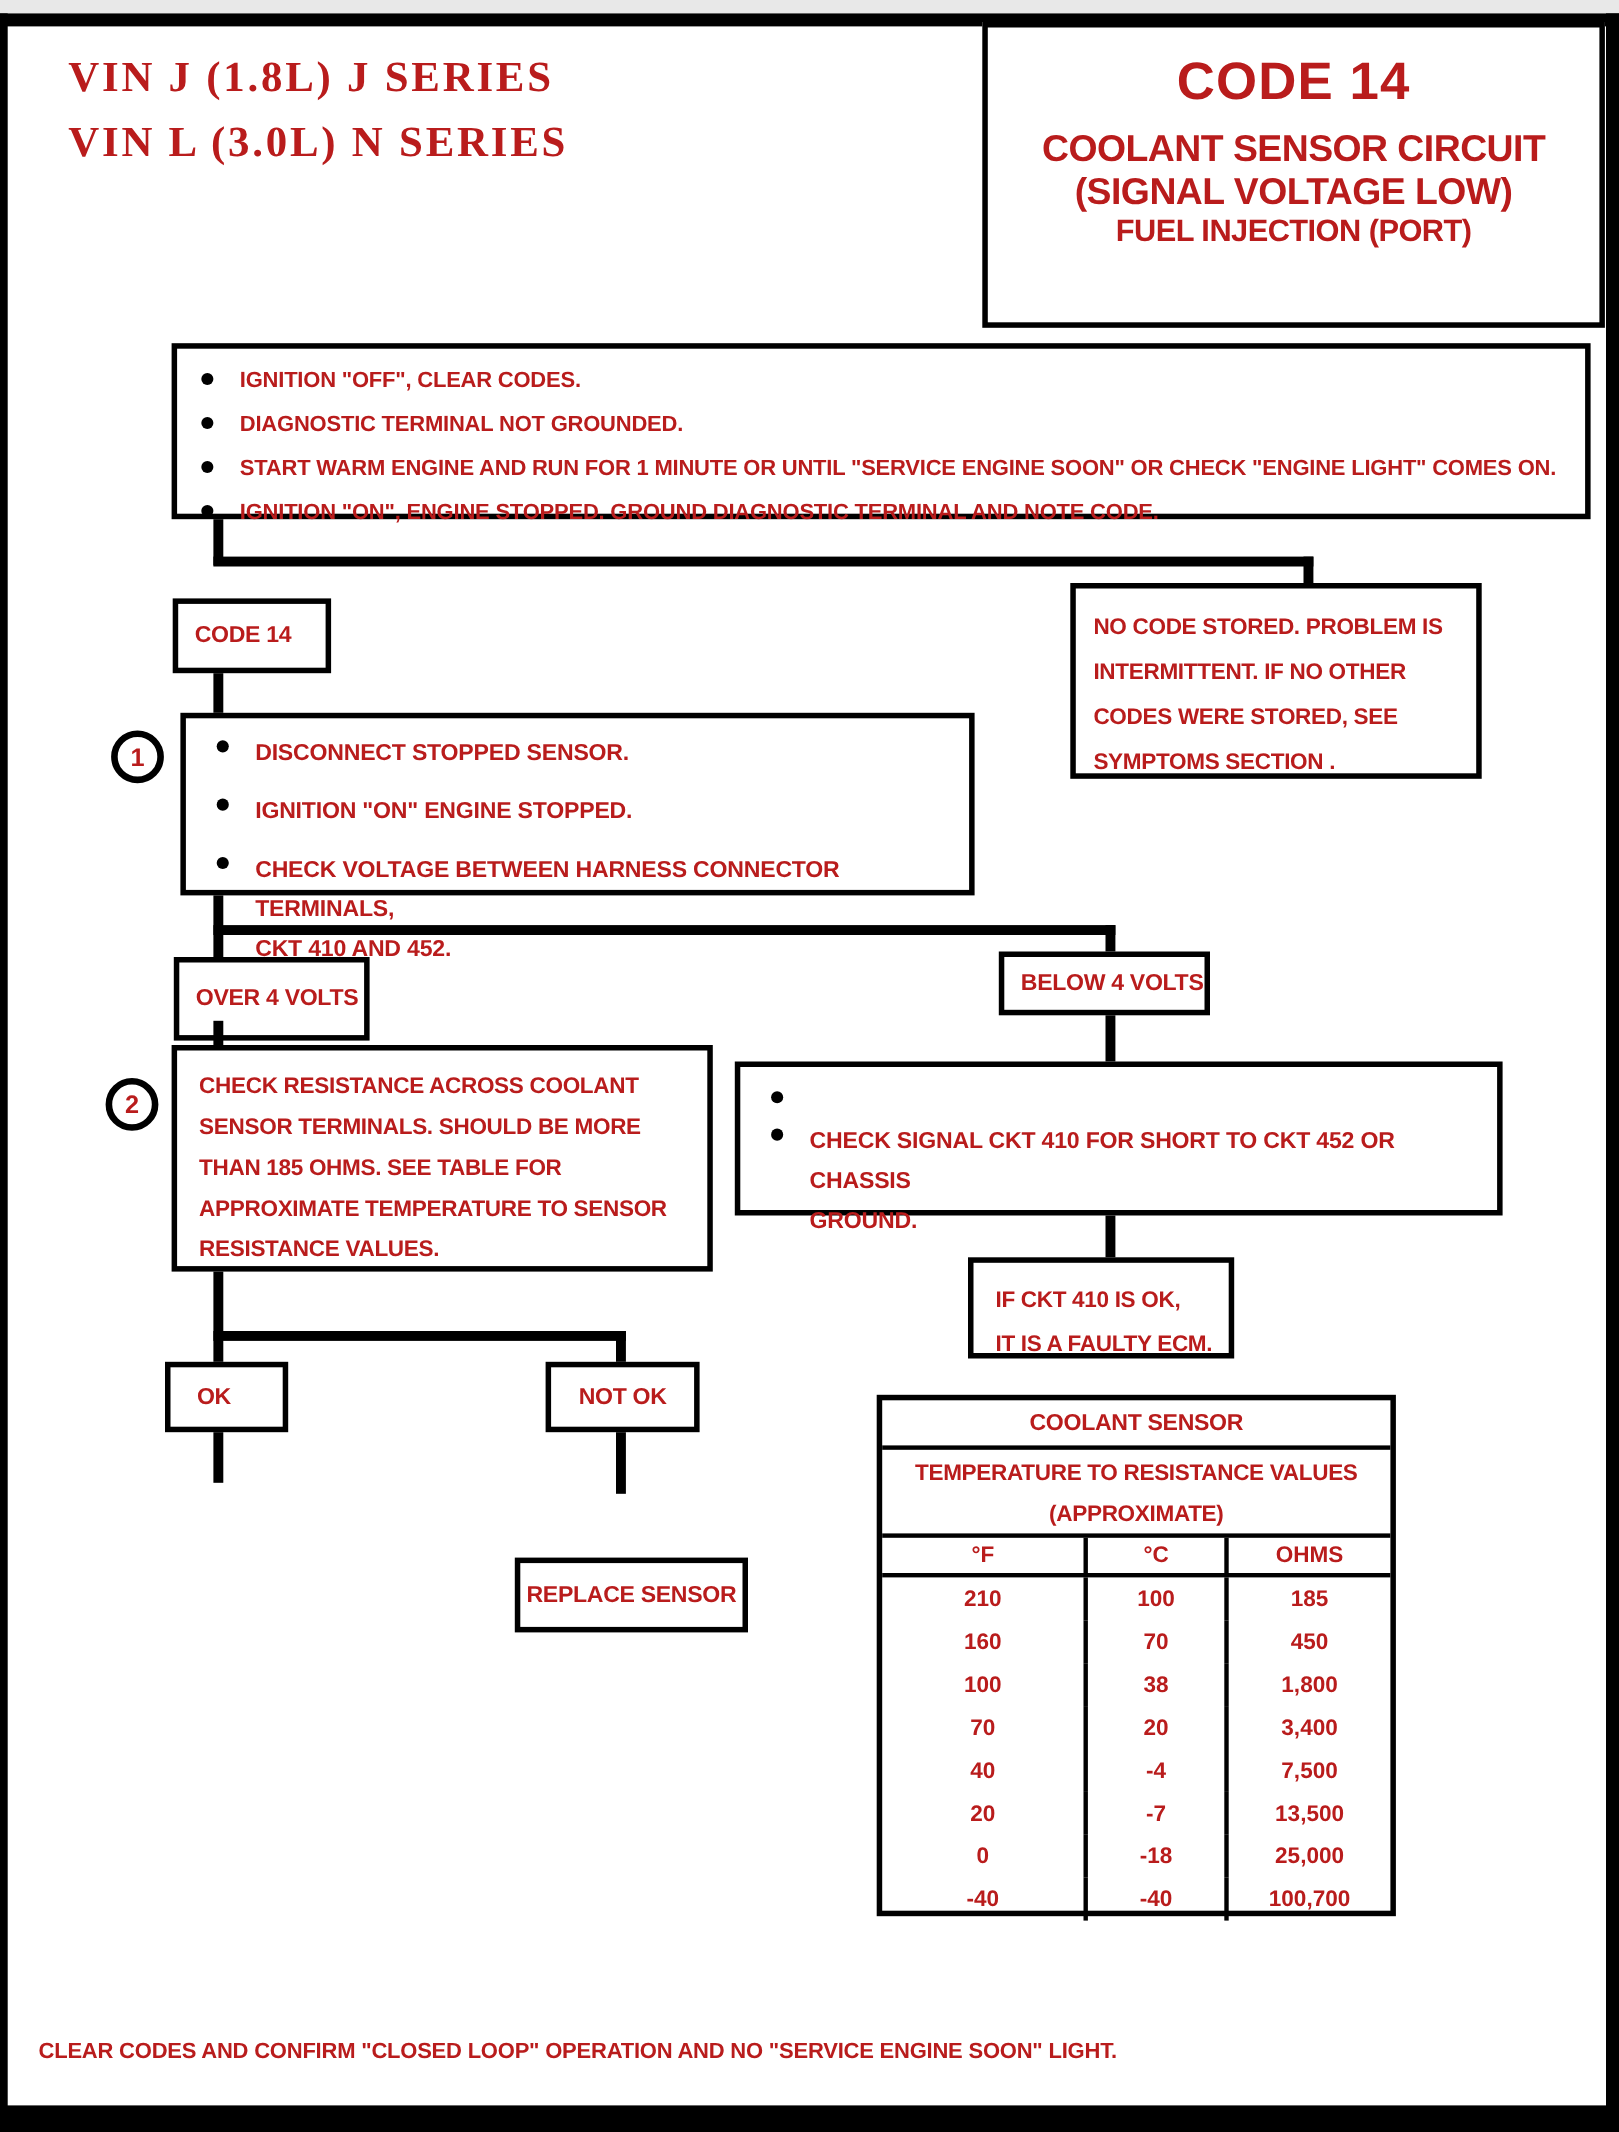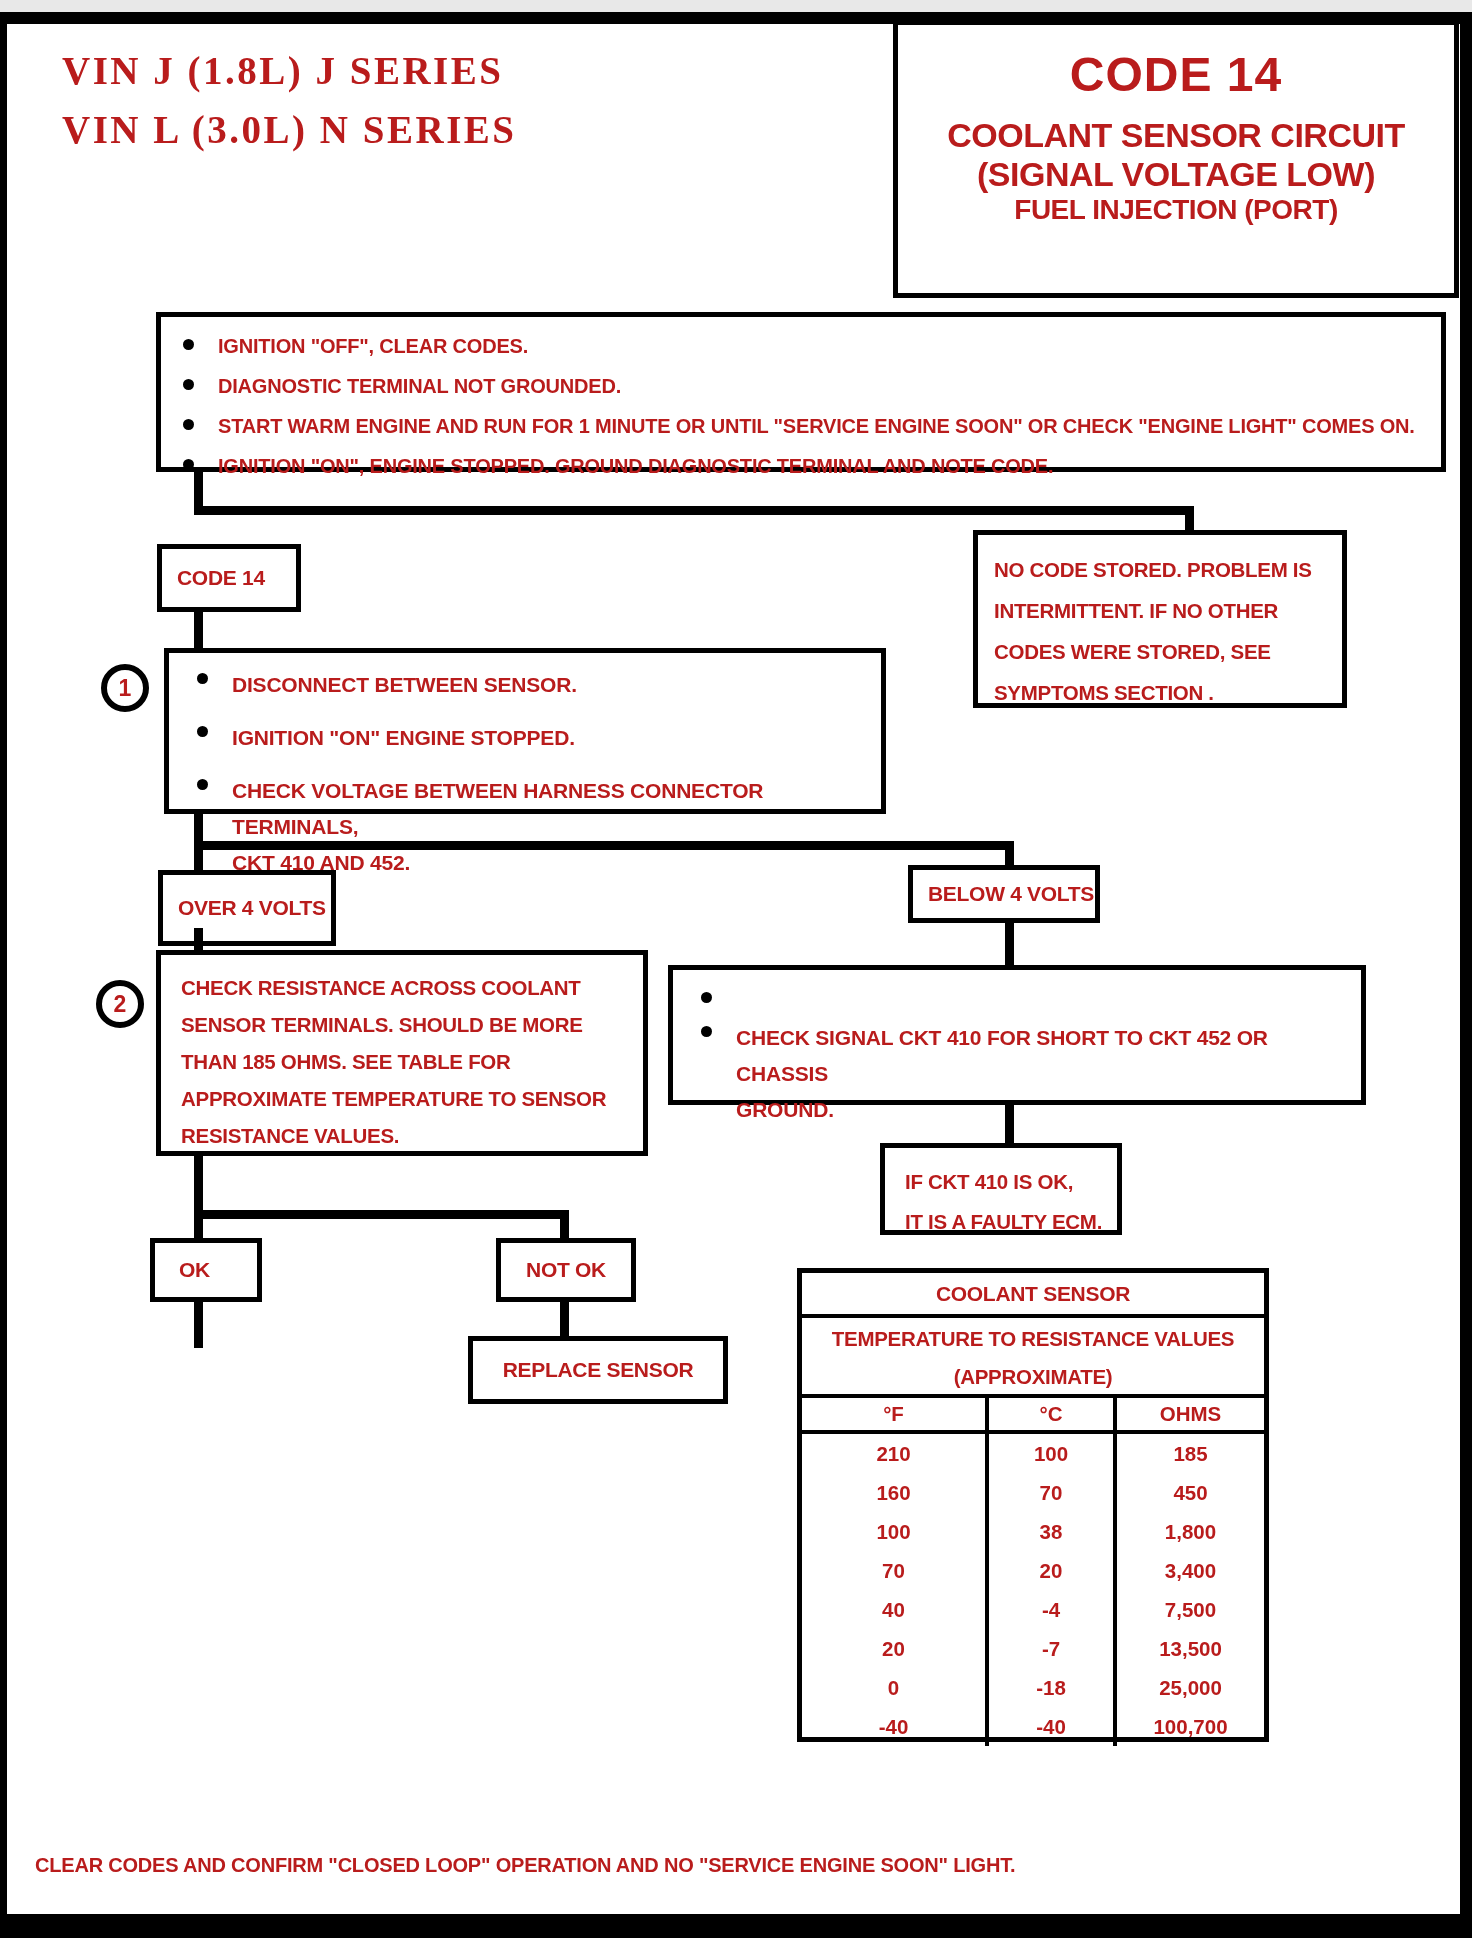"DISCONNECT BETWEEN SENSOR." span.bt { text: BETWEEN -> STOPPED }
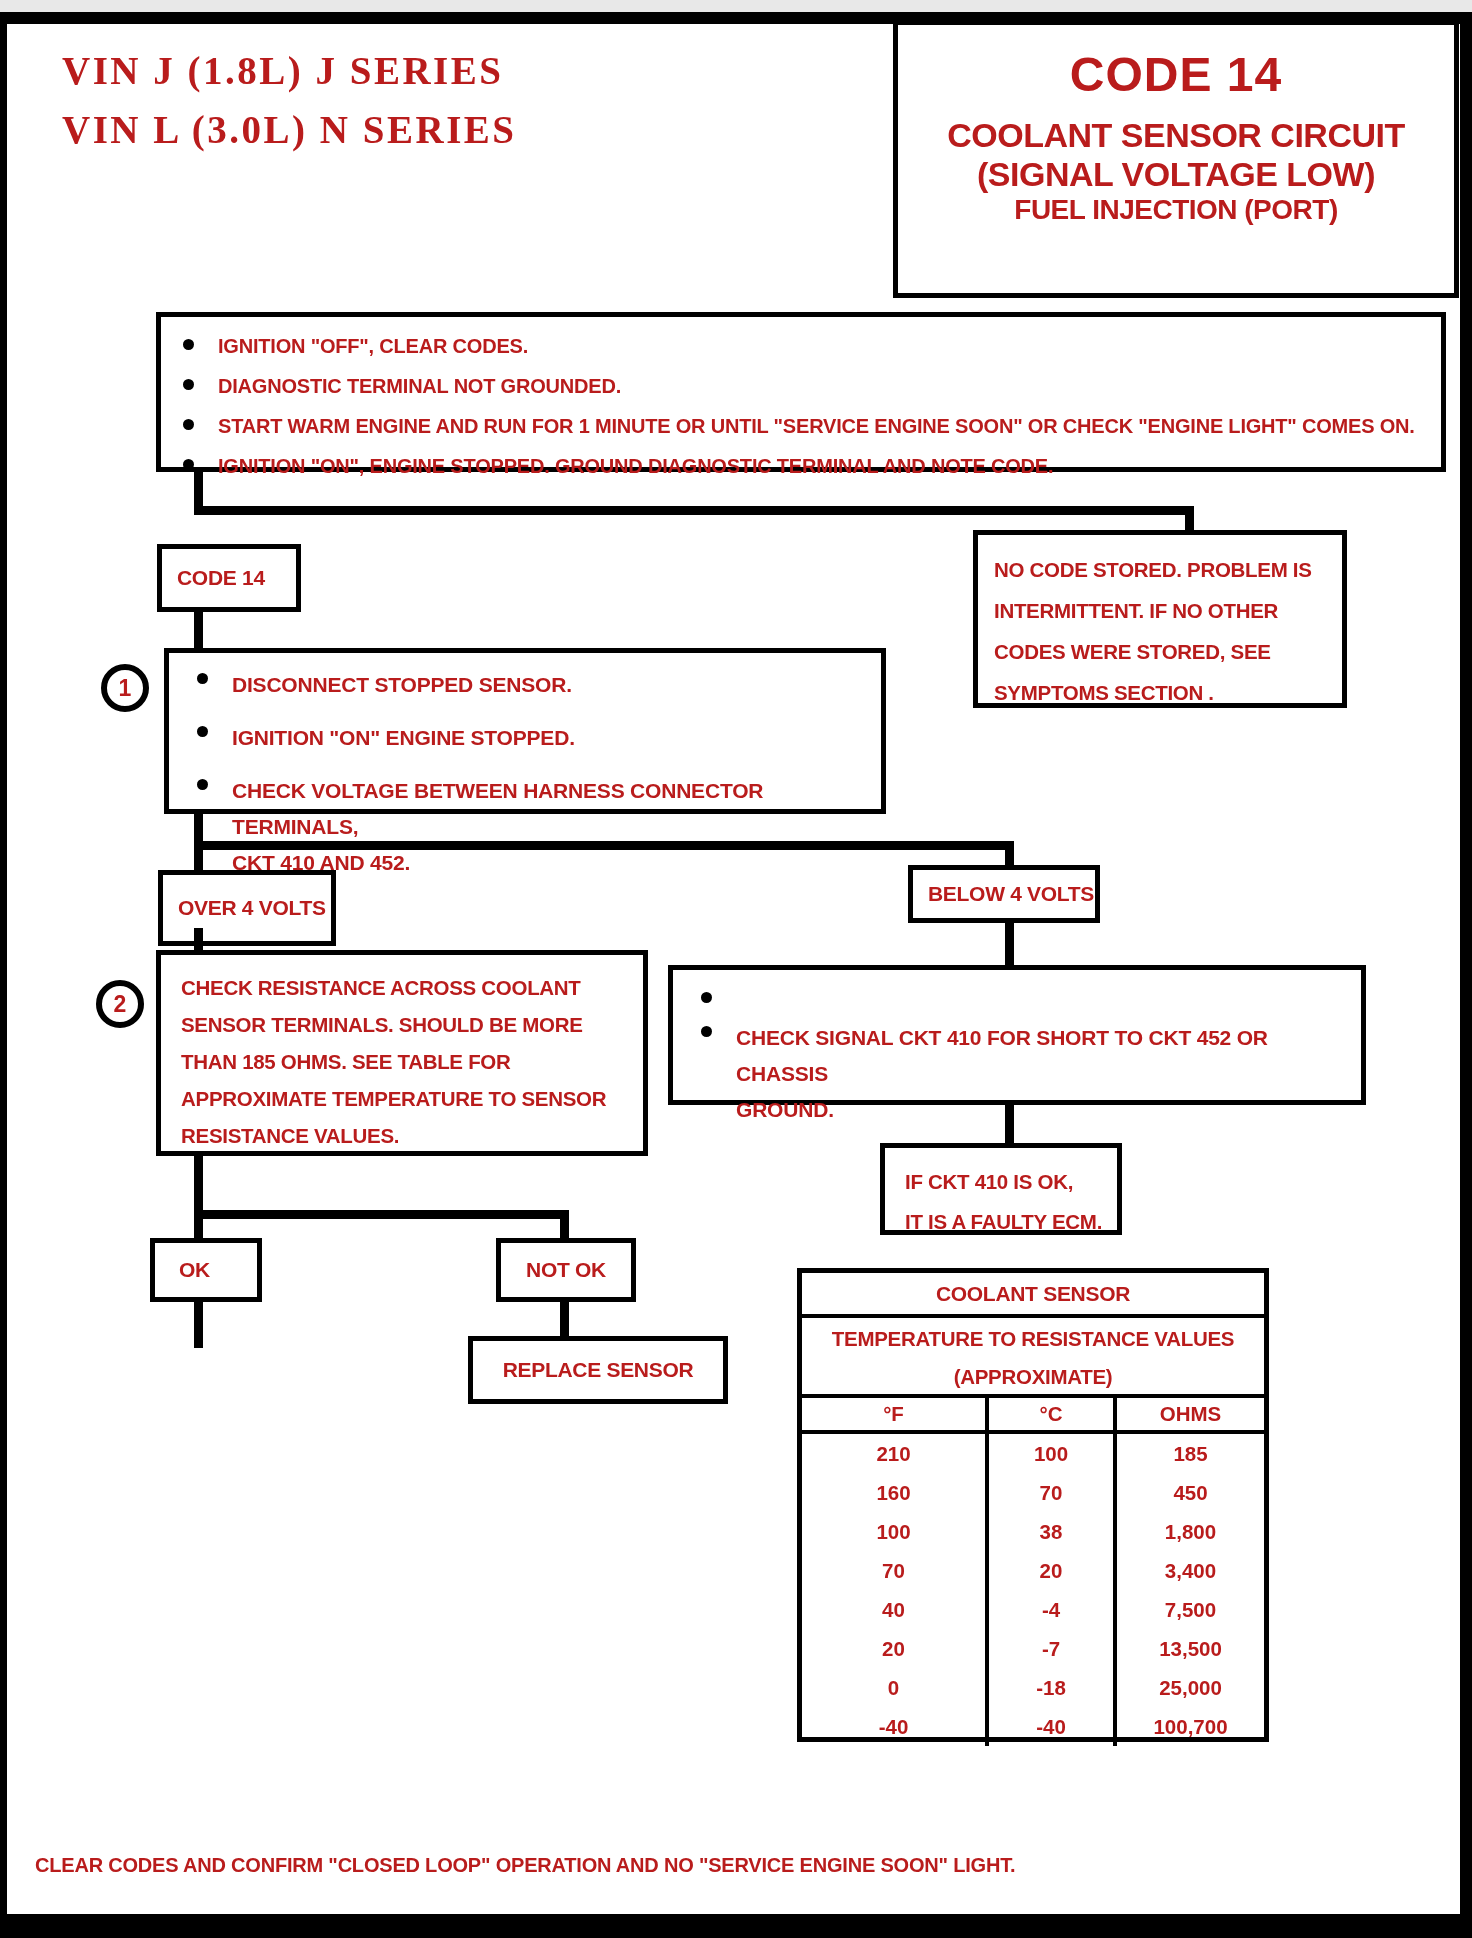"REPLACE SENSOR" div.fbox { top: 1324px -> 1404px; width: 260px -> 212px }
